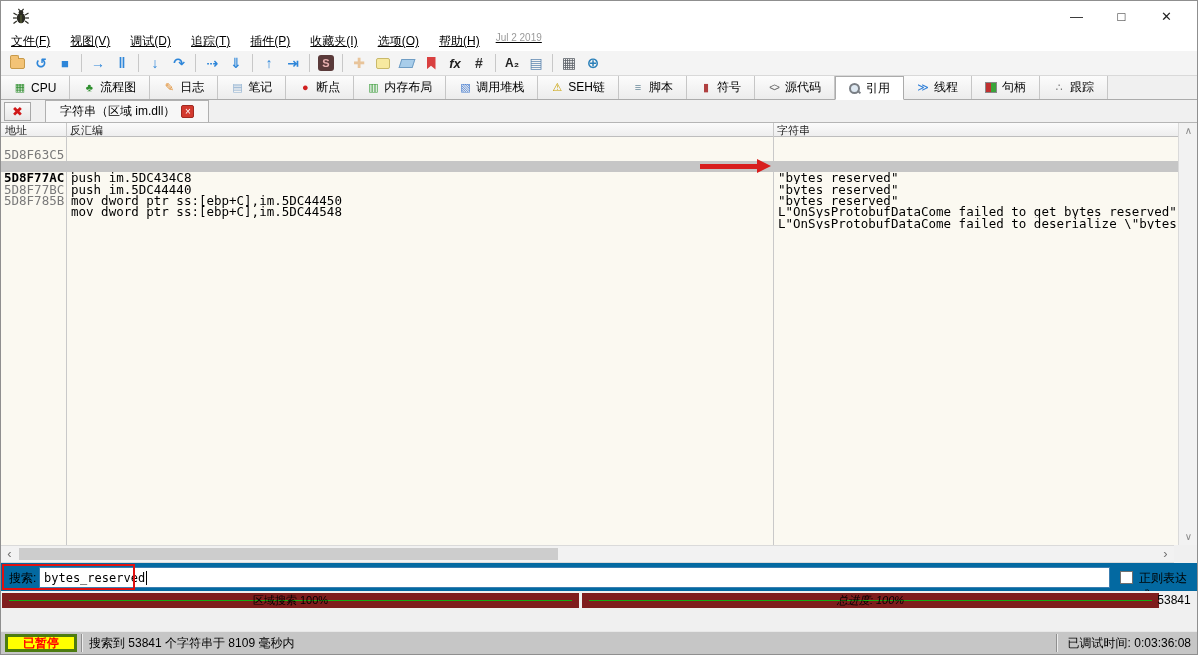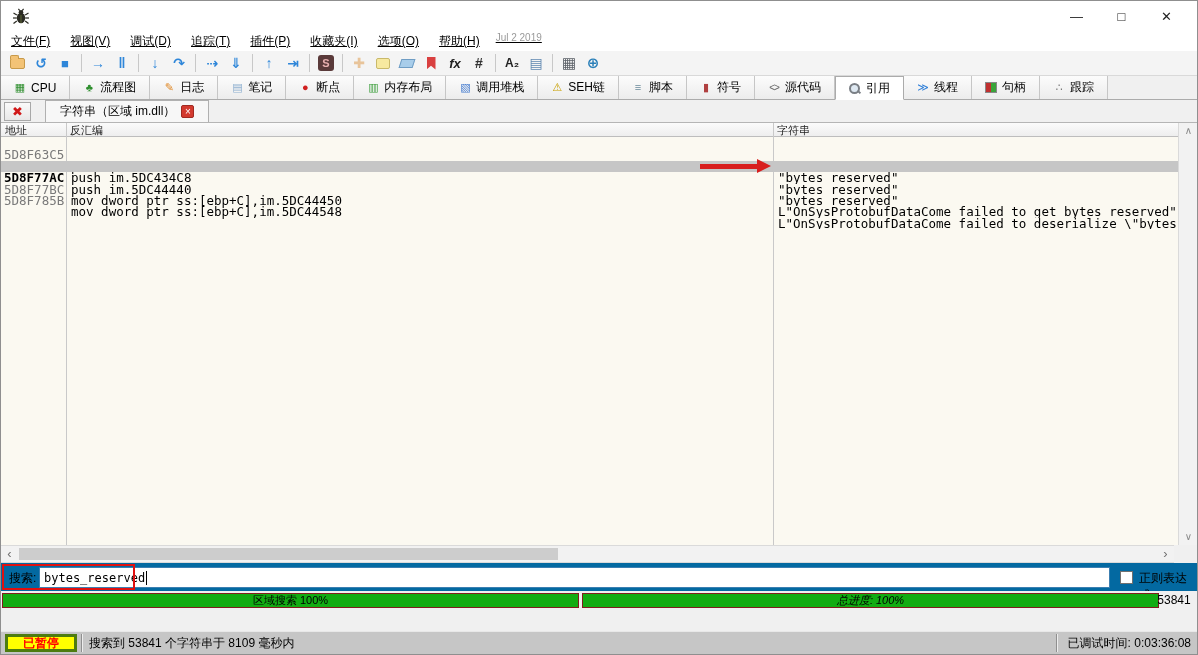"区域搜索 100%" .pbar { border: 1px solid #7f1d1d -> 7px solid #7f1d1d }
